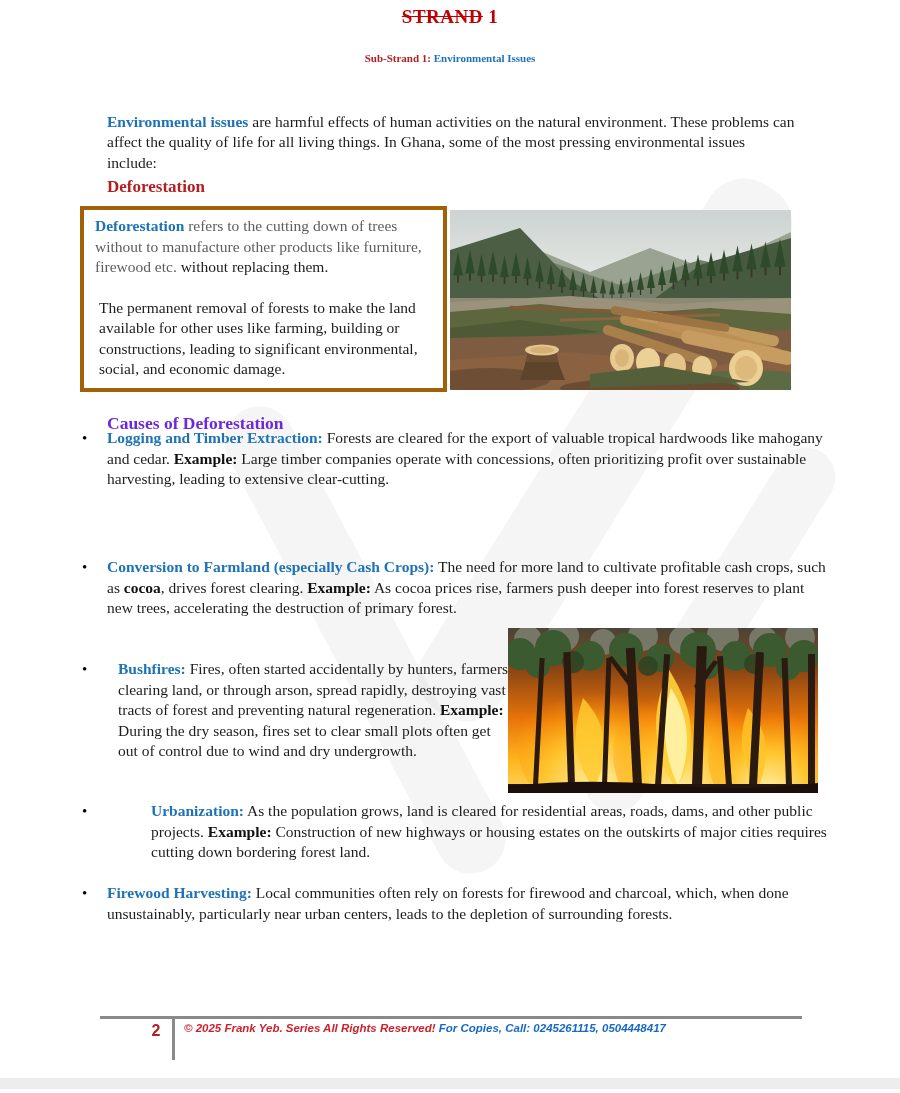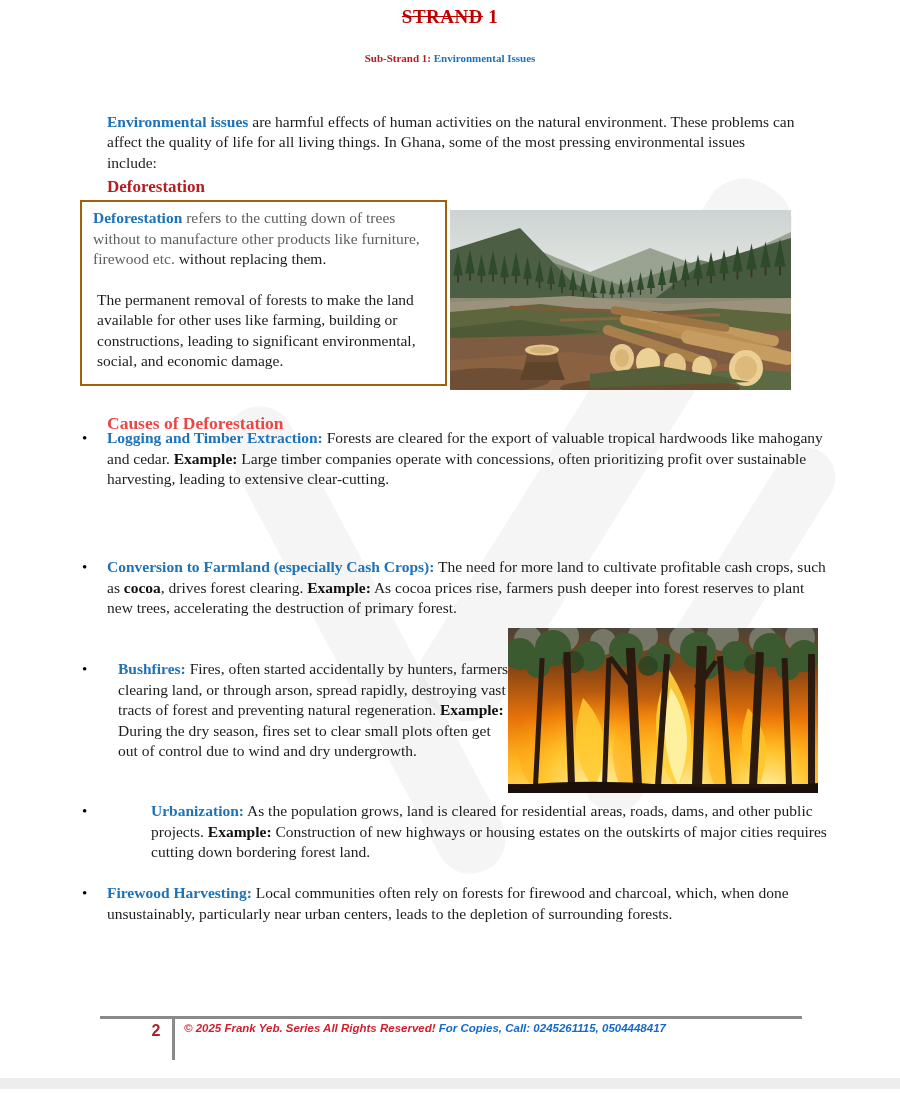"Deforestation refers to the cutting" .defbox { border: 2px solid #a16207 -> 4px solid #a16207; top: 200px -> 206px }
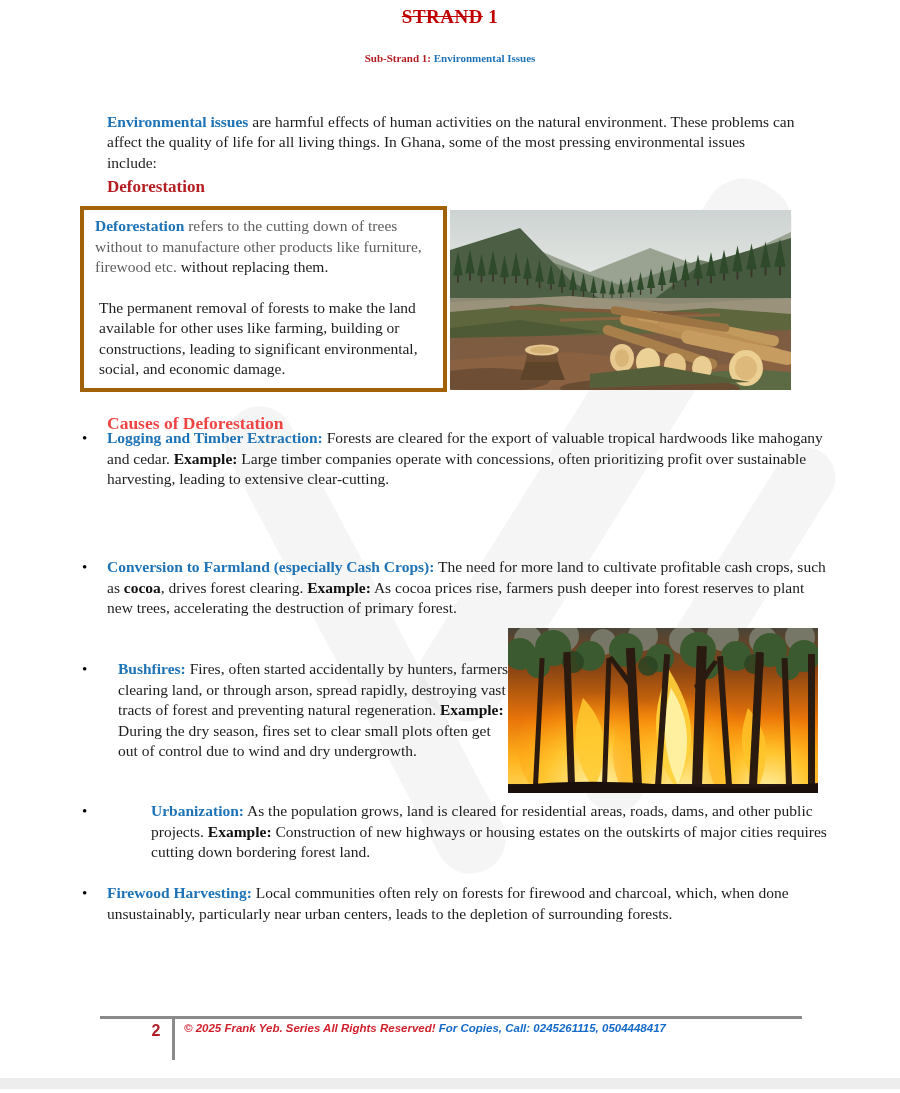"Causes of Deforestation" .h-causes { color: #ef4444 -> #6d28d9 }
